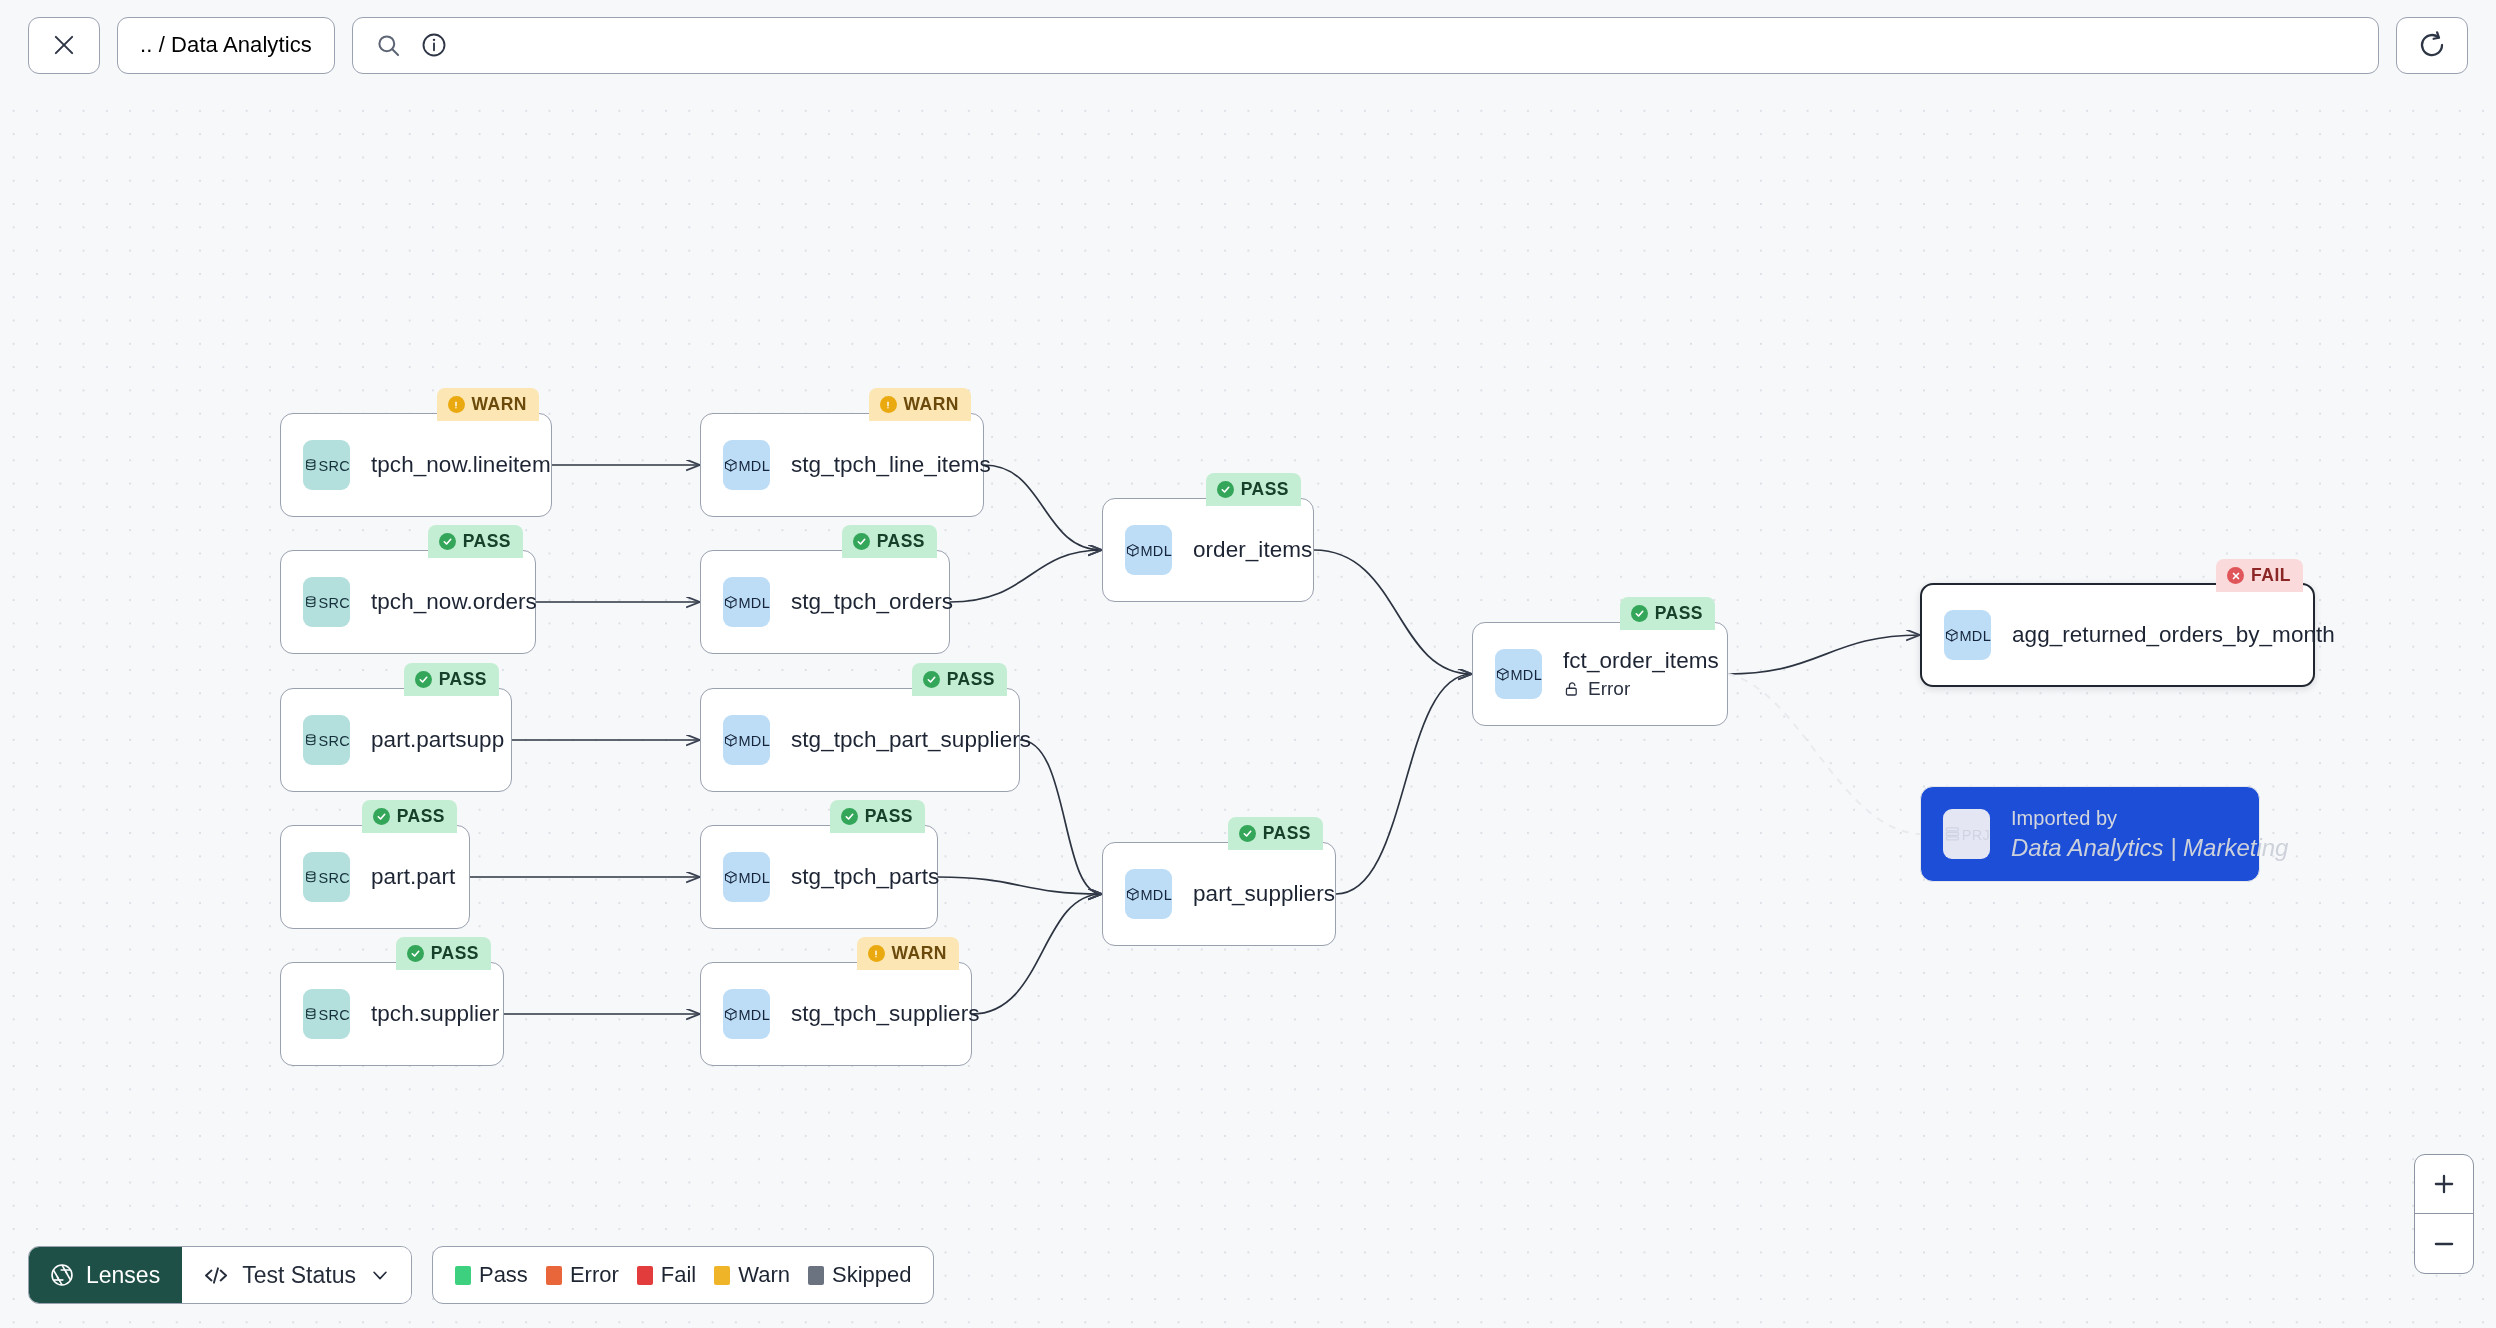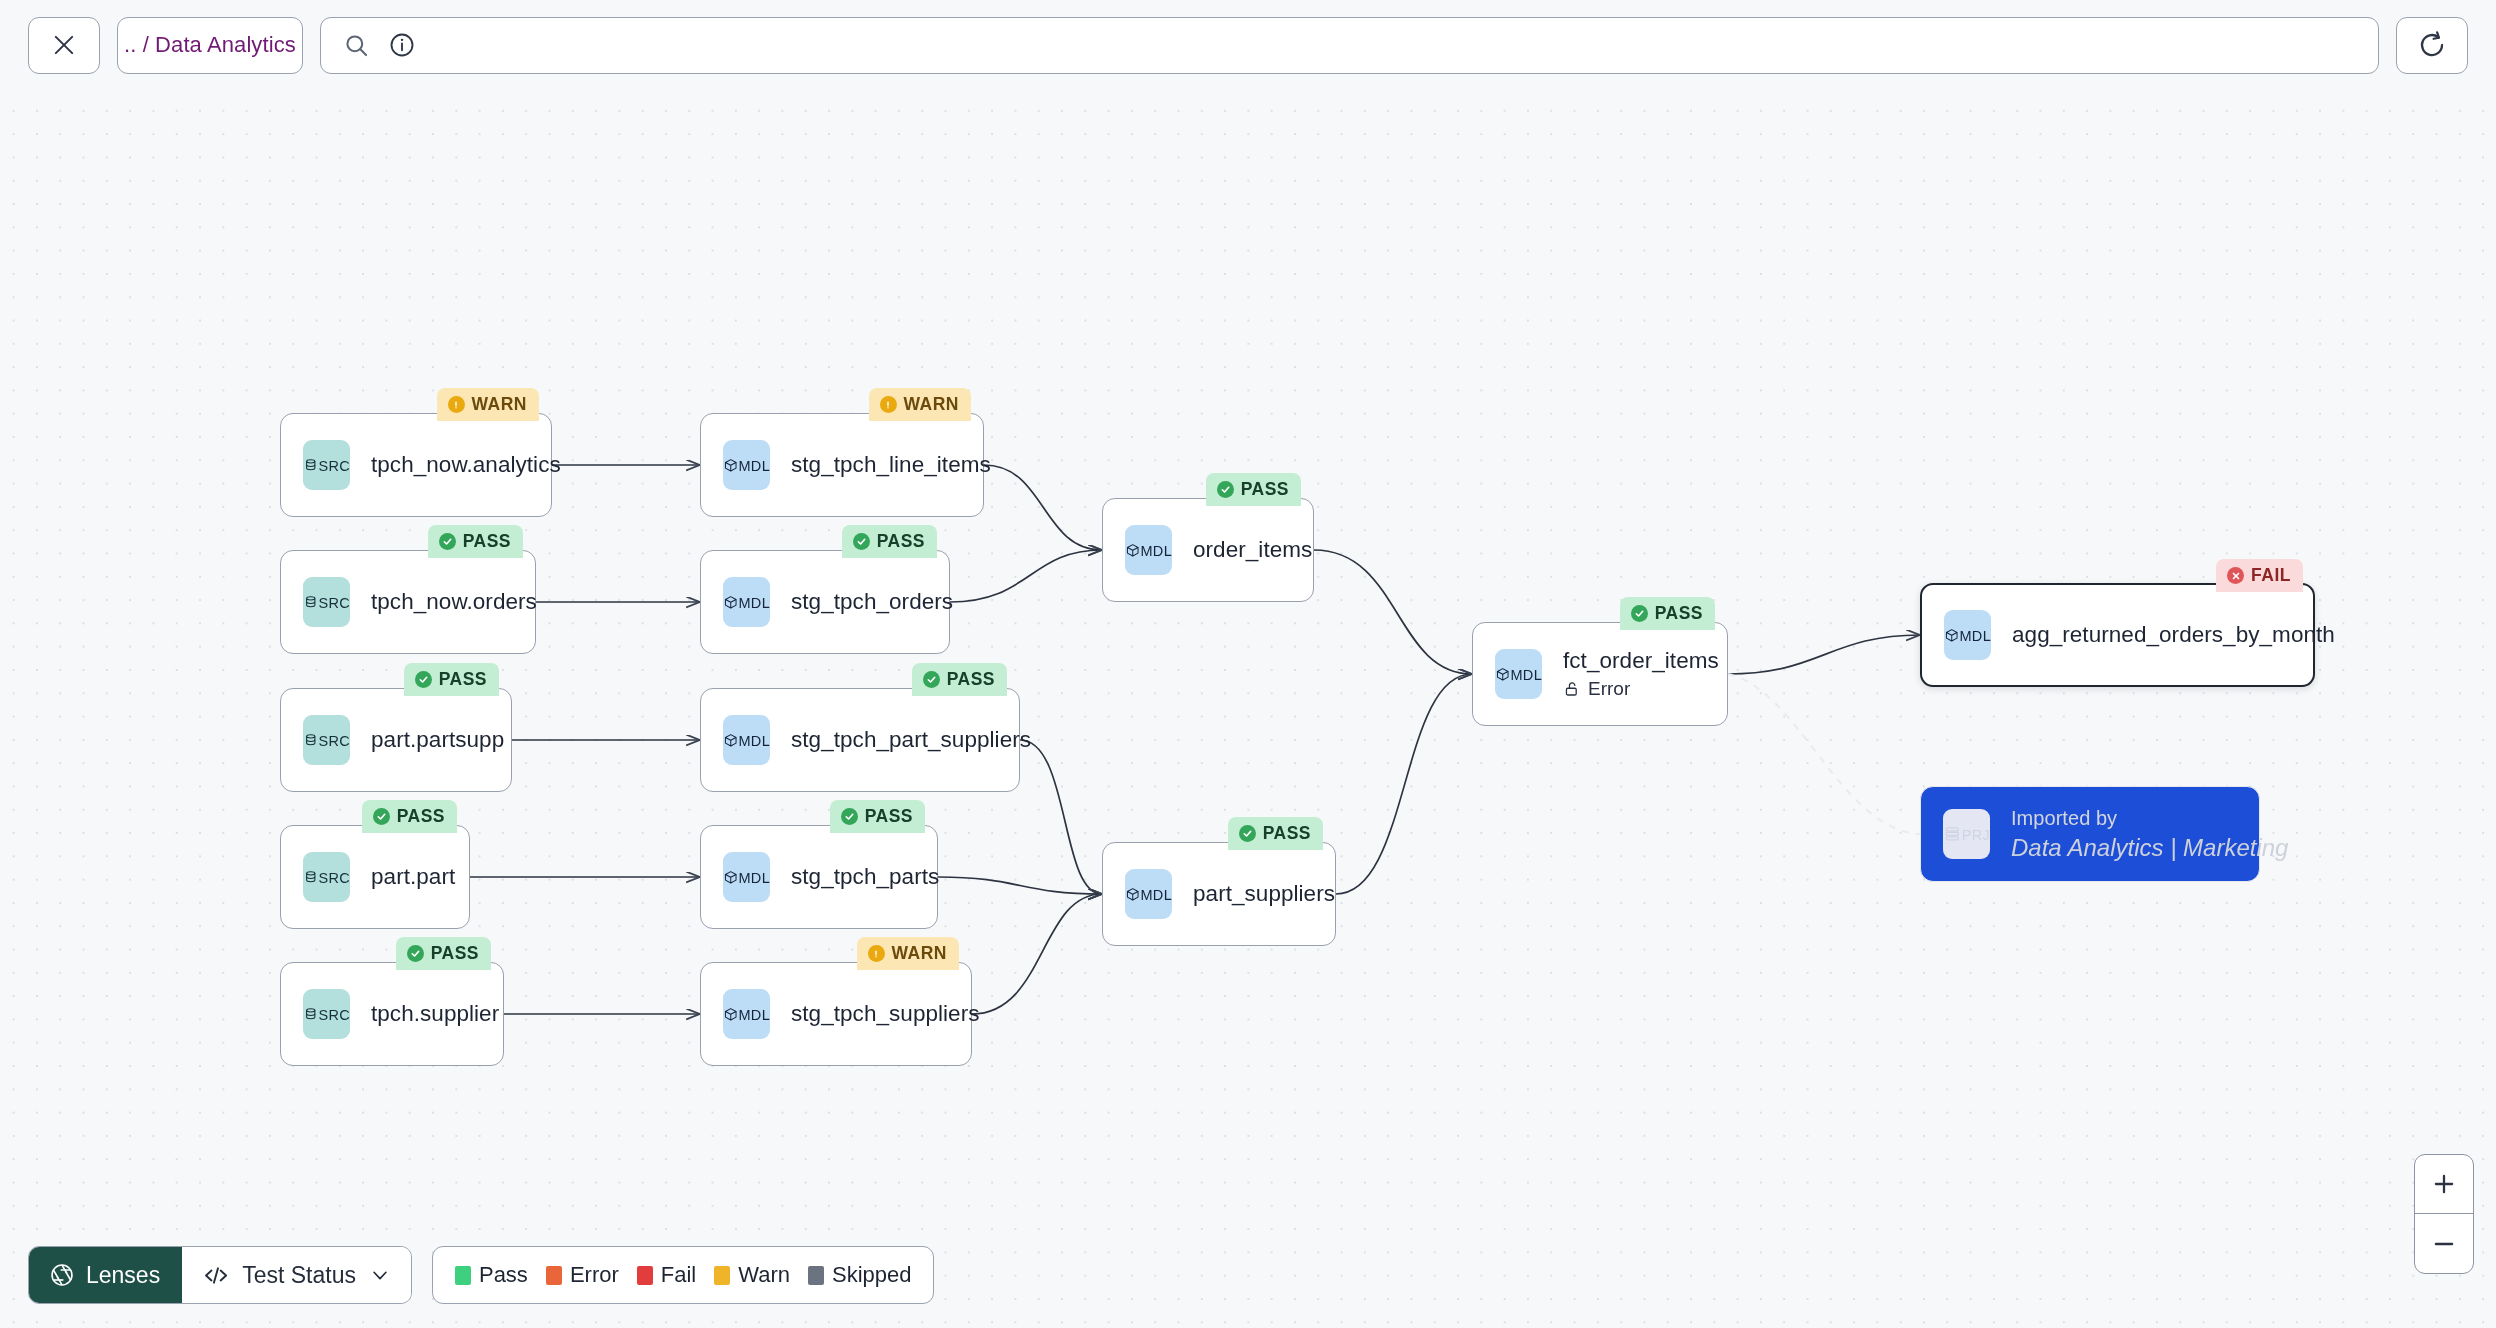".. / Data Analytics" #breadcrumb-btn { color: #701a75 -> #000000; padding: 0 6px -> 0 22px }
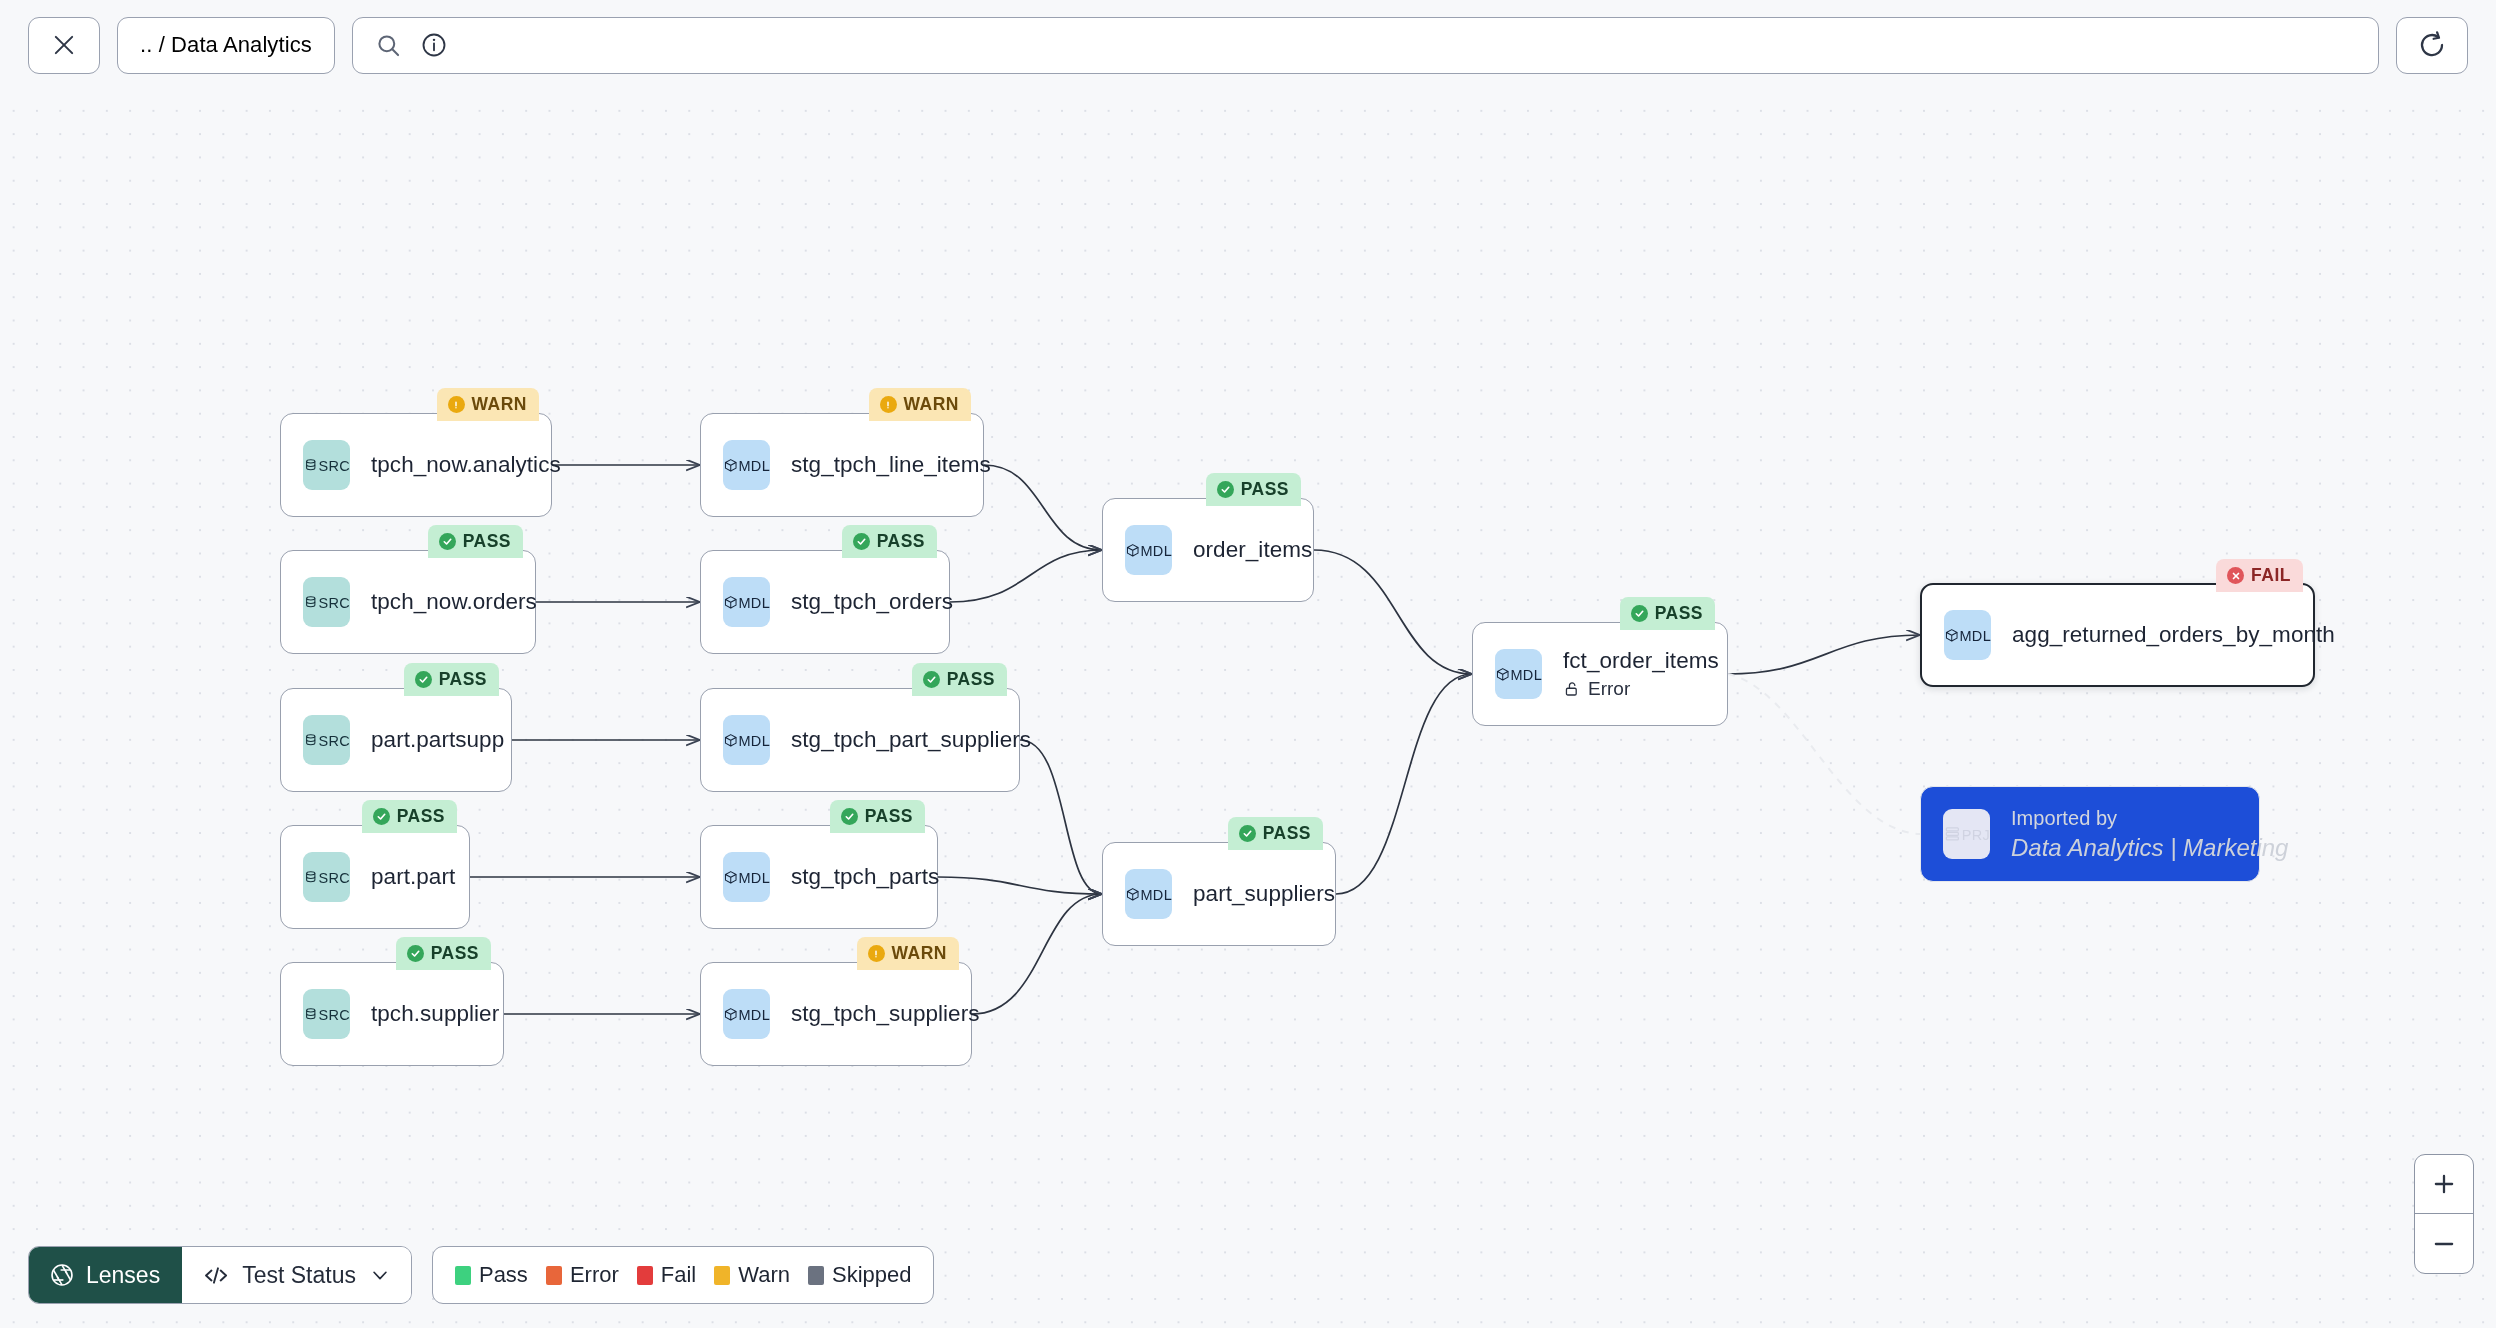"tpch_now.analytics" div.ntitle { text: now.analytics -> now.lineitem }
